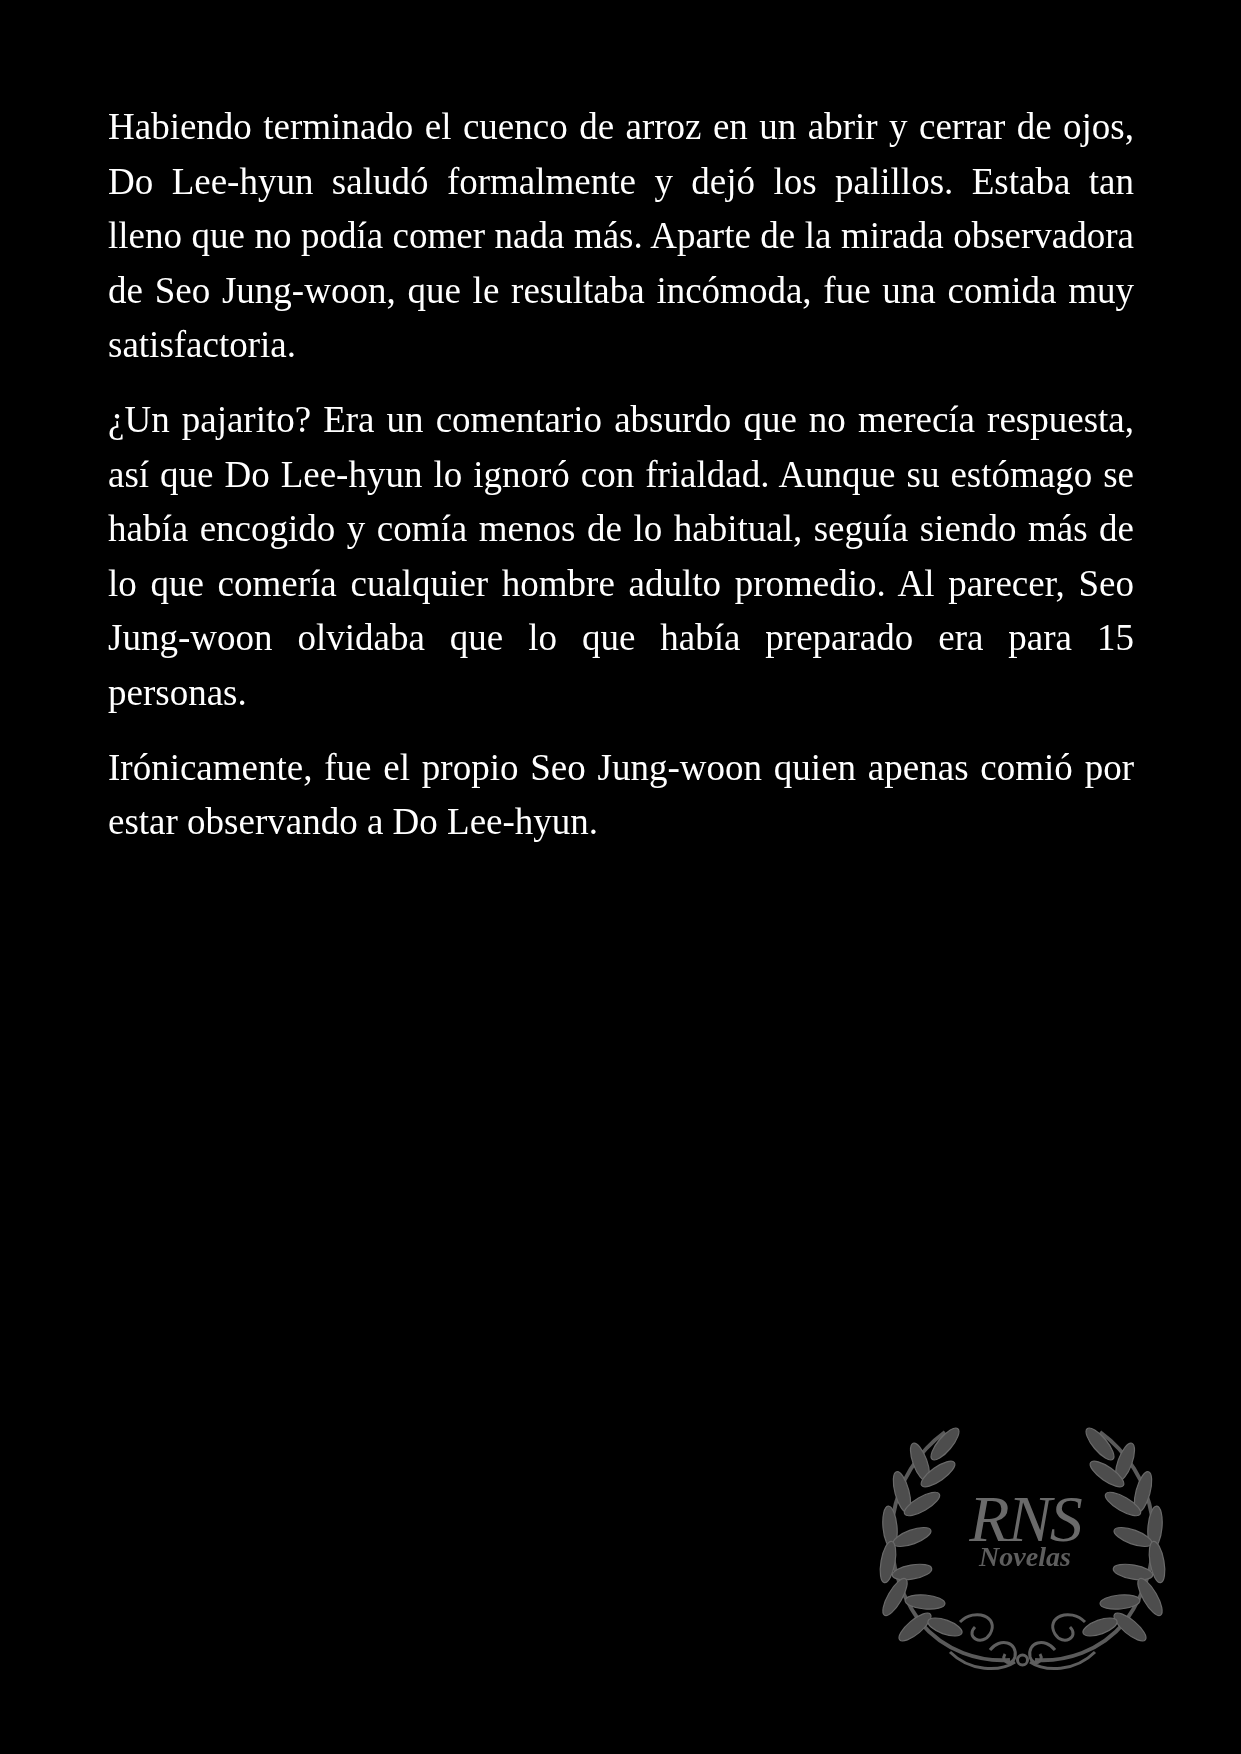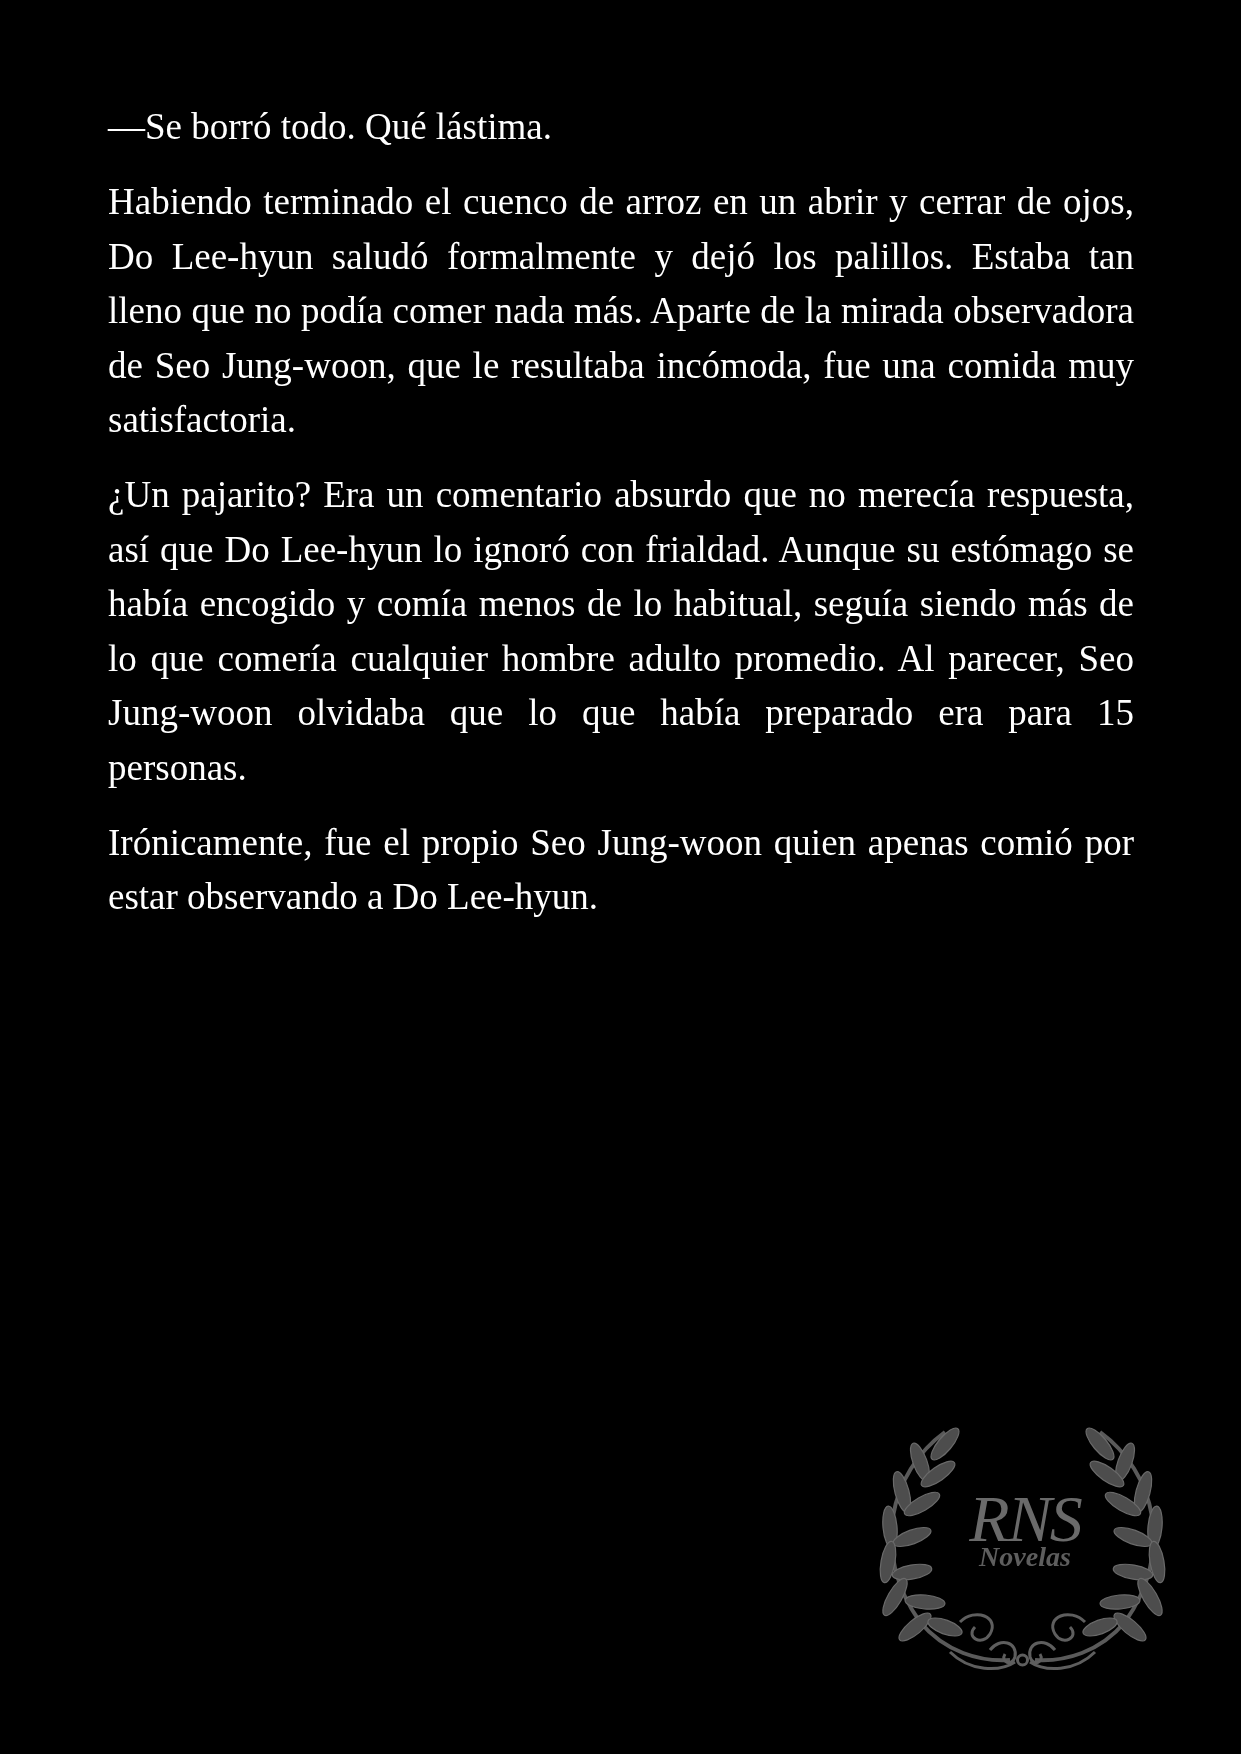"—Se borró todo. Qué lástima." p.para { html: <p>—Se borró todo. Qué lástima.</p> -> none }
